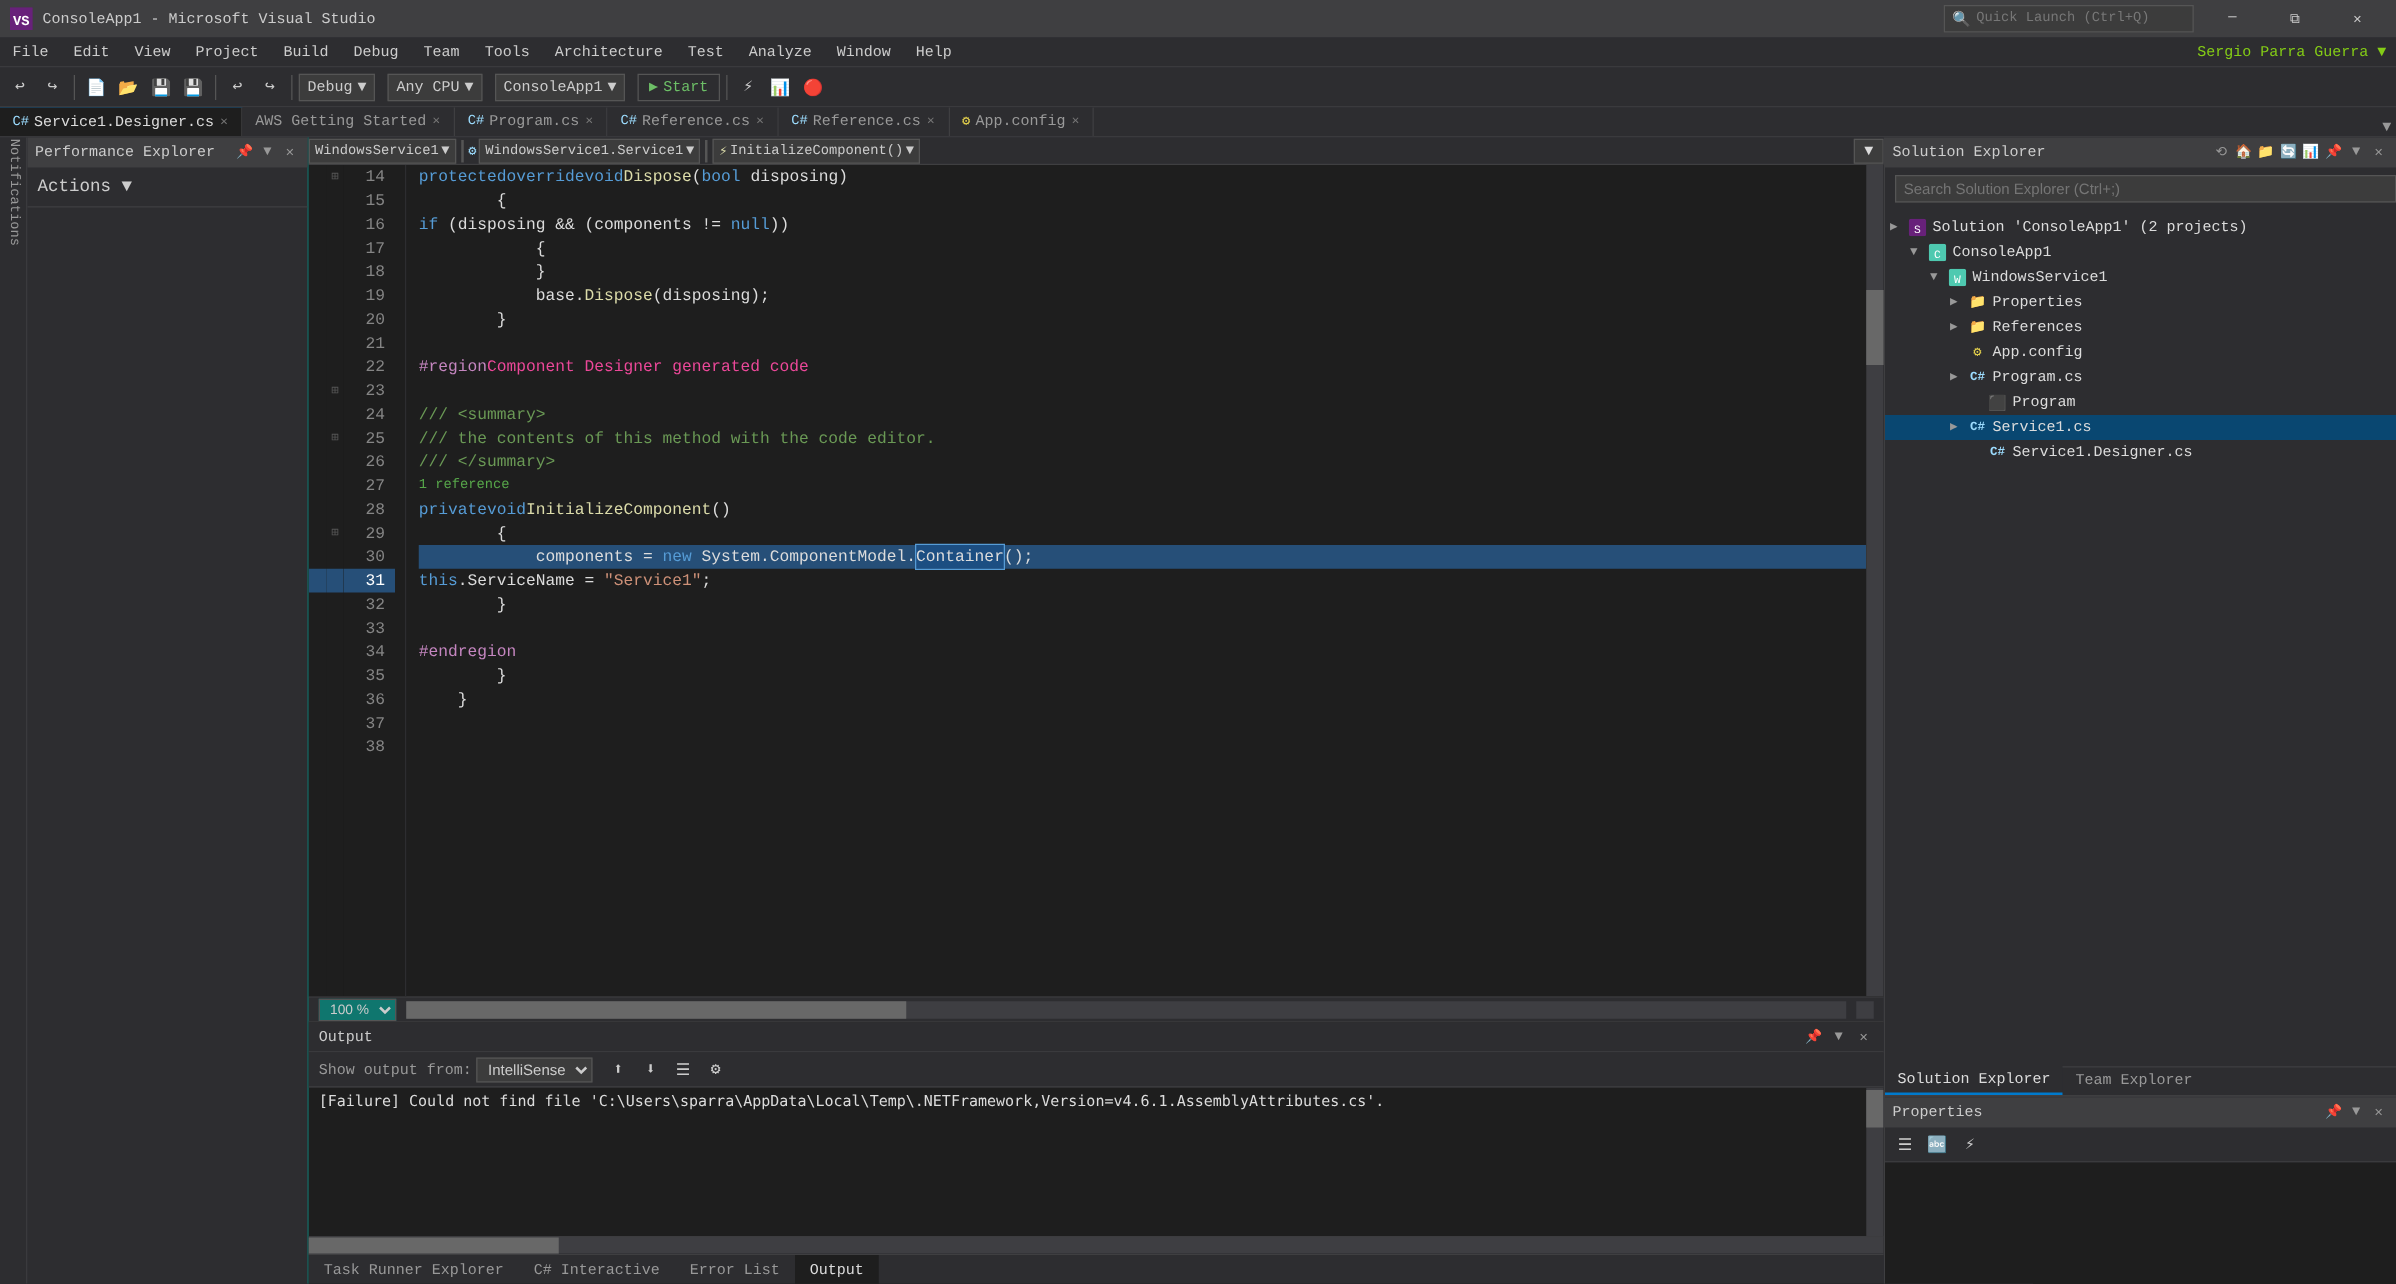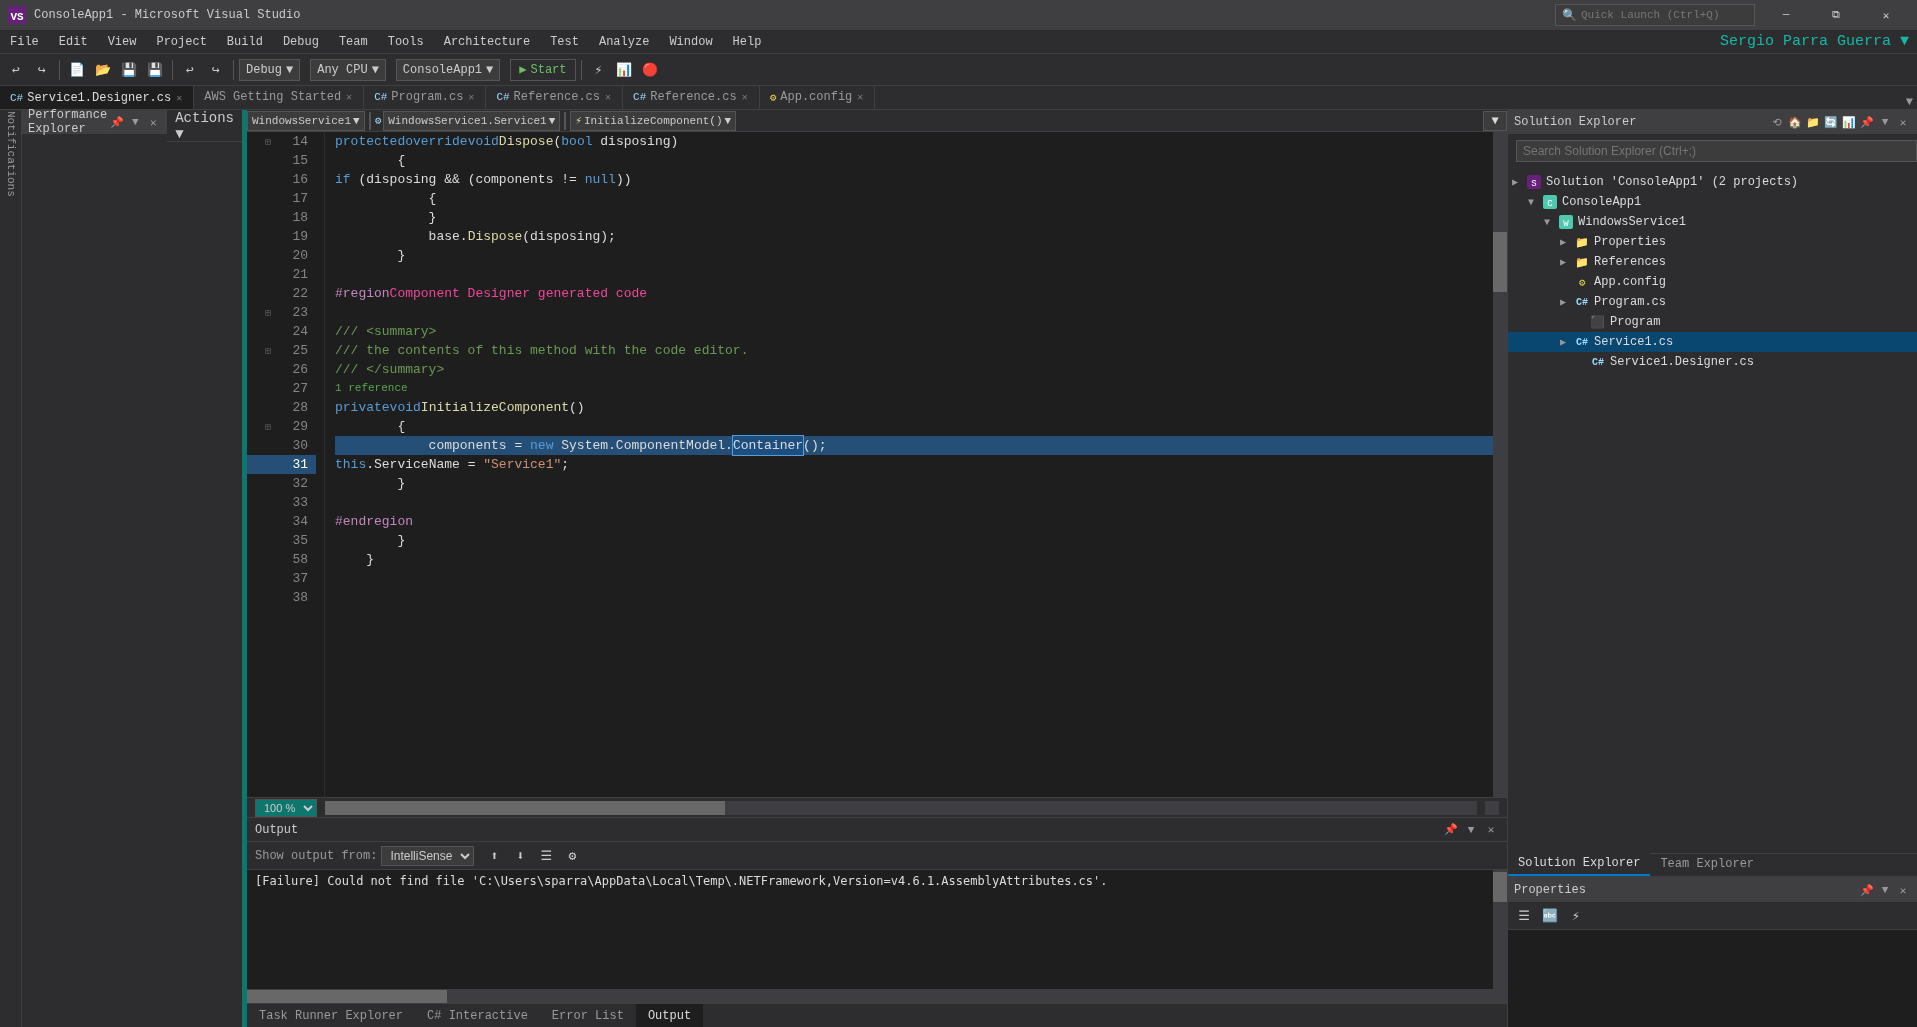"Sergio Parra Guerra ▼" div { color: #14b8a6 -> #84cc16; font-size: 15px -> 12px }
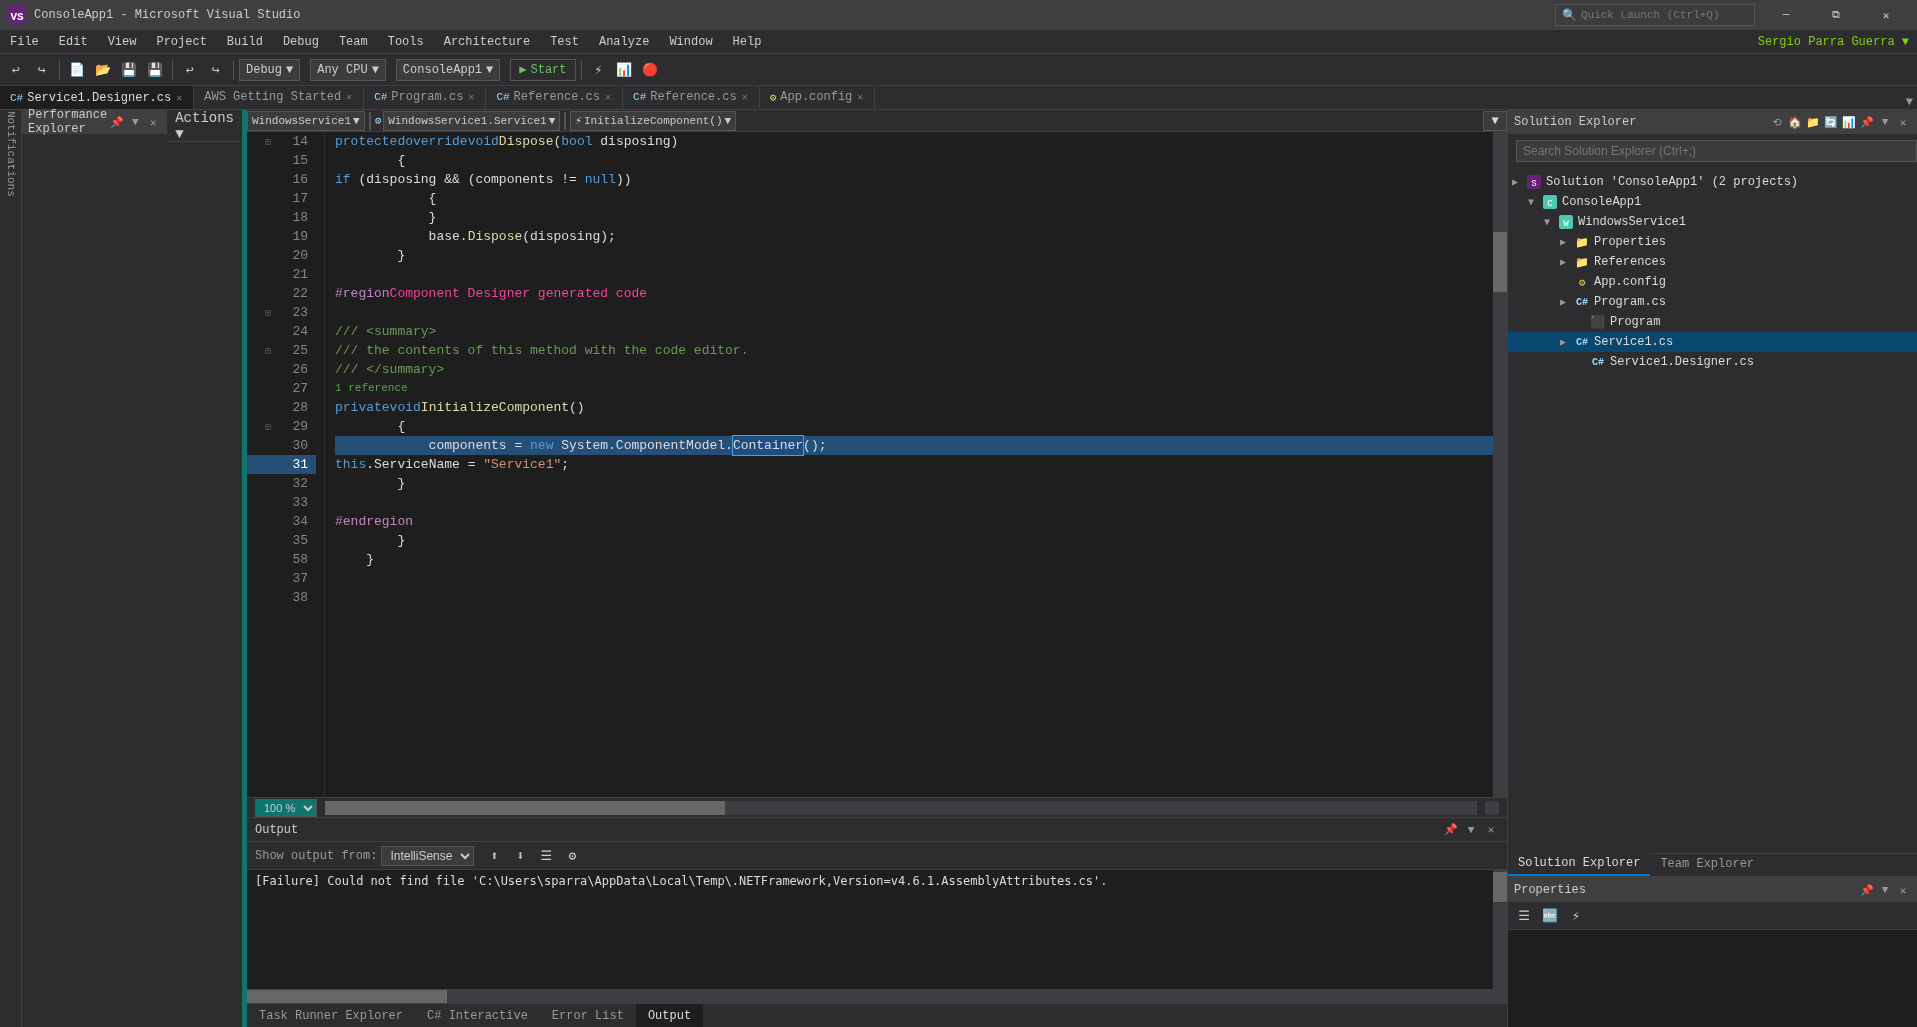"Performance Explorer" .perf-panel { border-right: 5px solid #0f766e -> 1px solid #0f766e; flex-direction: none -> column }
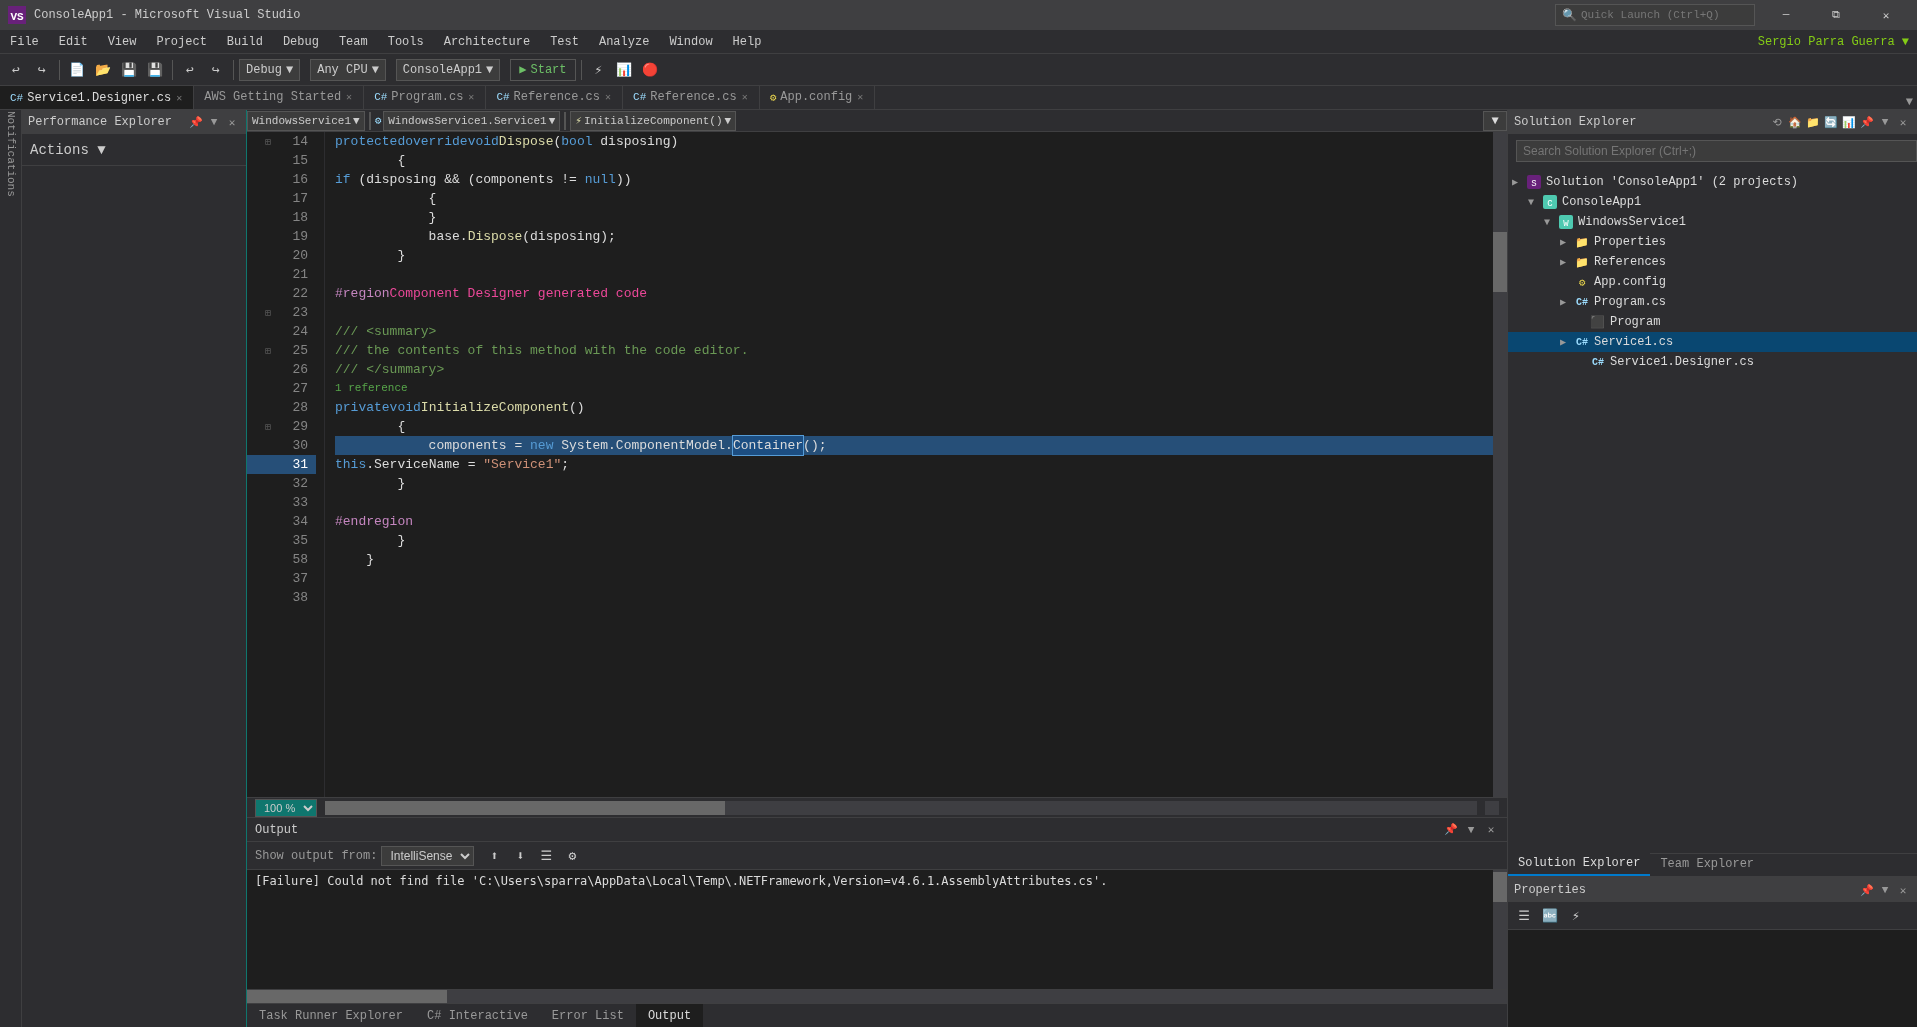"58" div.line-num { text: 58 -> 36 }
